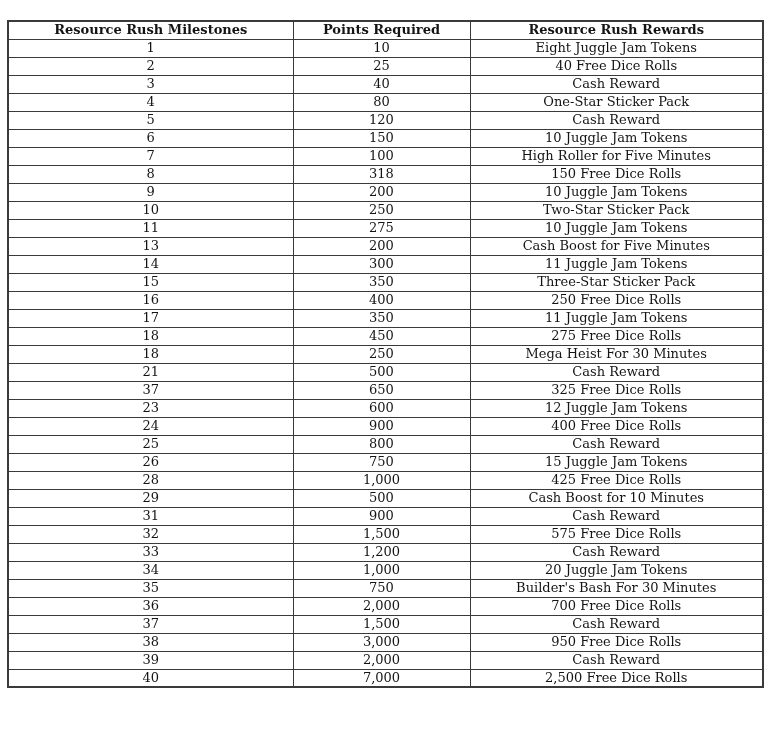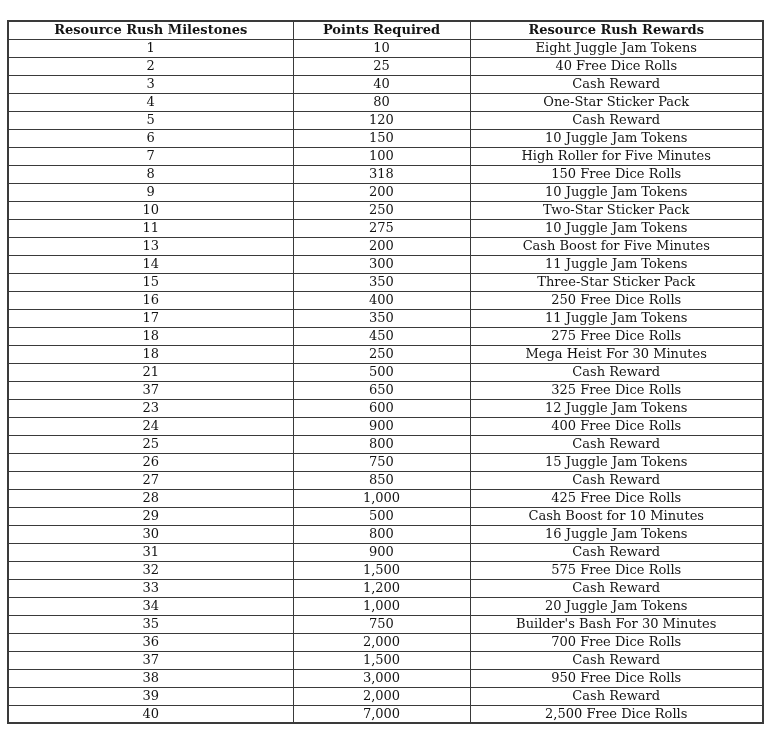"27" tr { html: <tr> <td>27</td> <td>850</td> <td>Cash Reward</td> </tr> -> none }
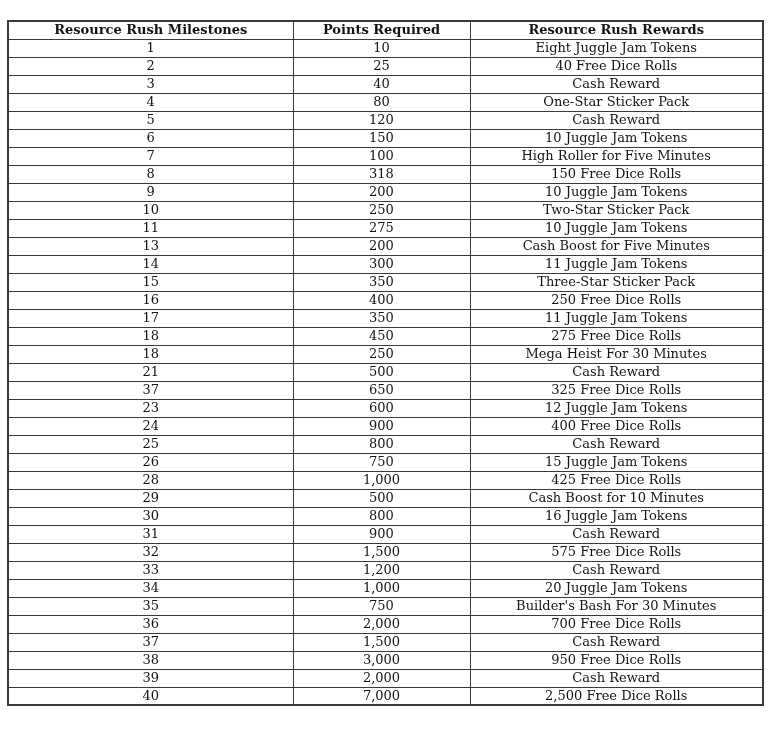"30" tr { html: <tr> <td>30</td> <td>800</td> <td>16 Juggle Jam Tokens</td> </tr> -> none }
